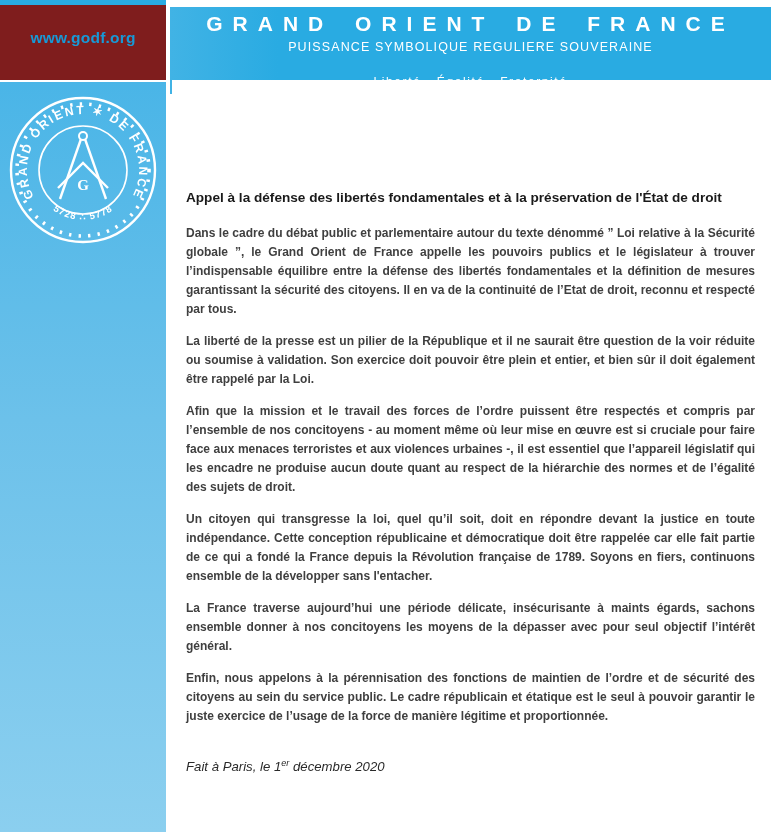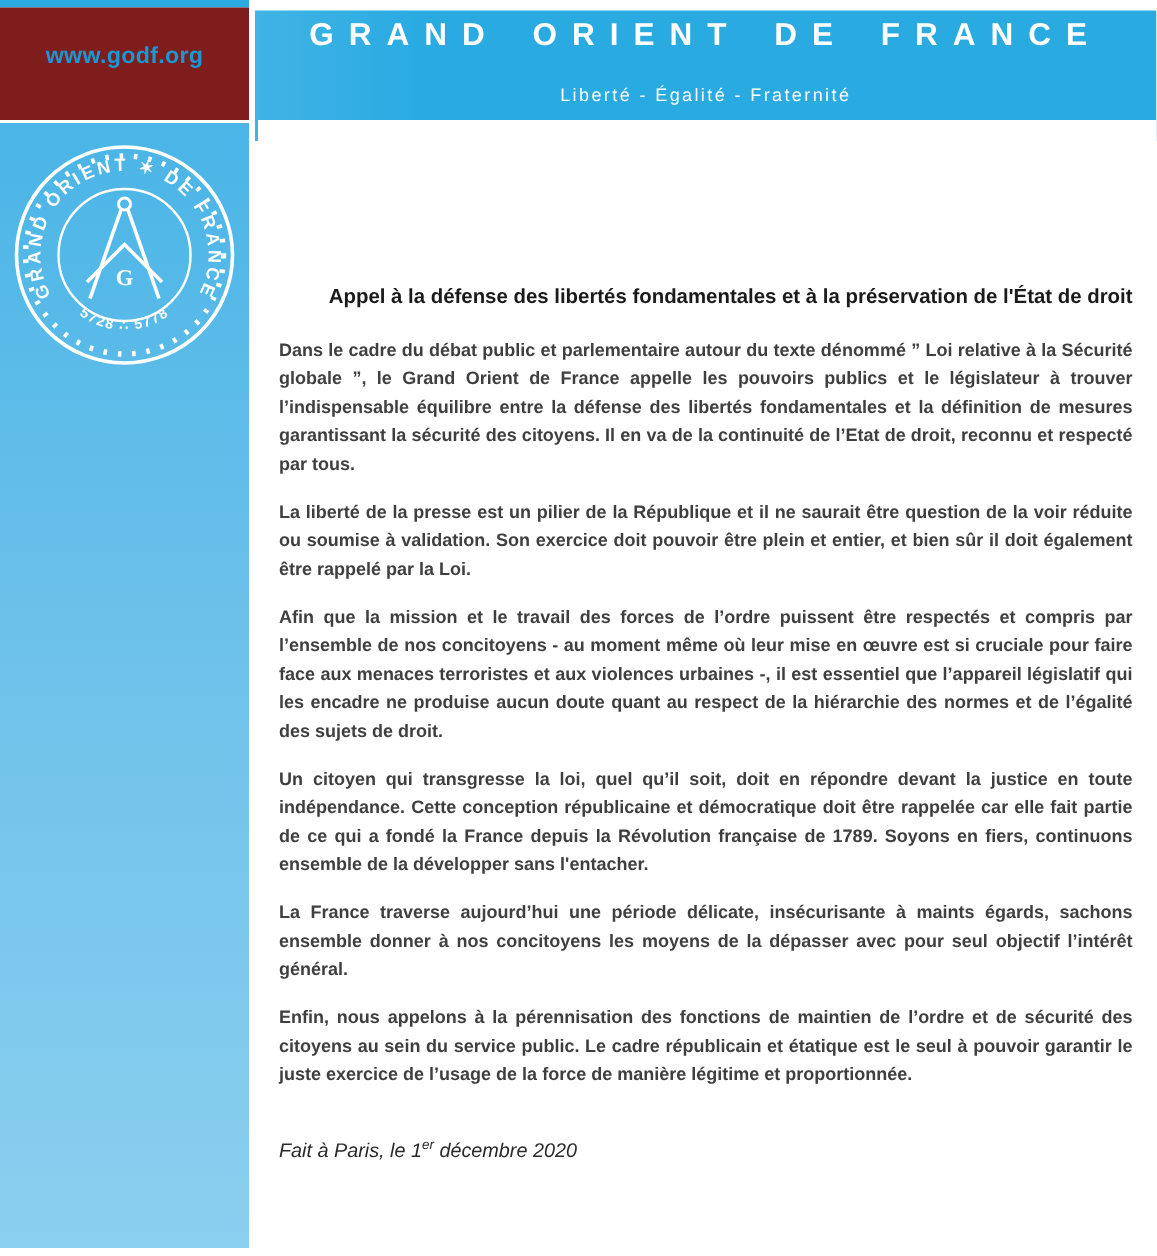"PUISSANCE SYMBOLIQUE REGULIERE" div.org-sub { html: none -> <div>PUISSANCE SYMBOLIQUE REGULIERE SOUVERAINE</div> }
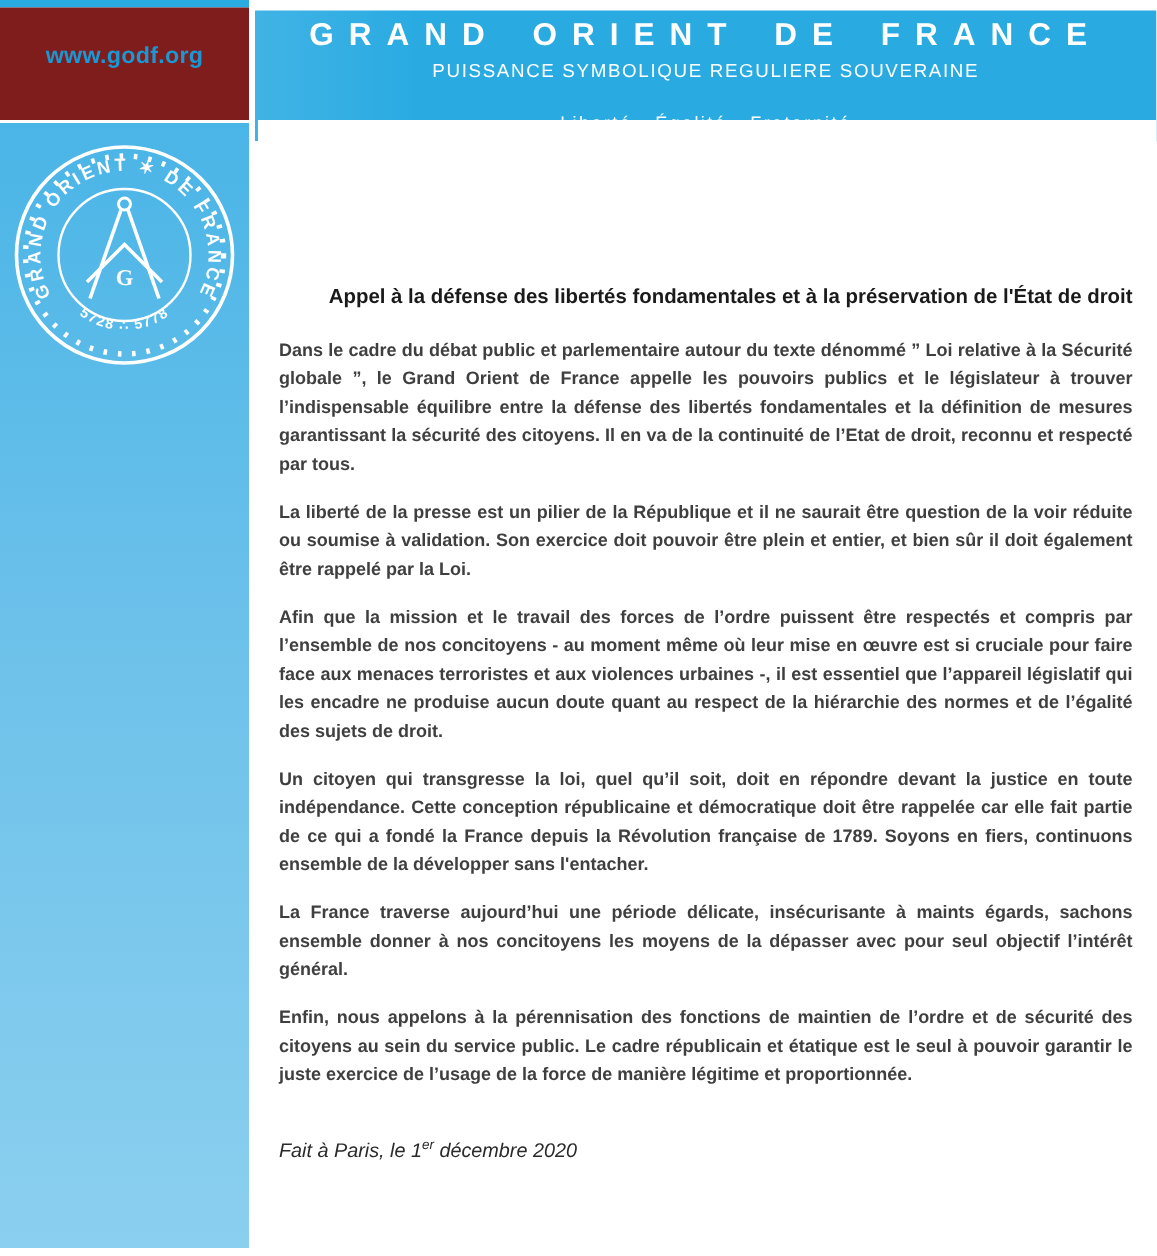"Appel à la défense des" .doc-heading { text-align: right -> left }
